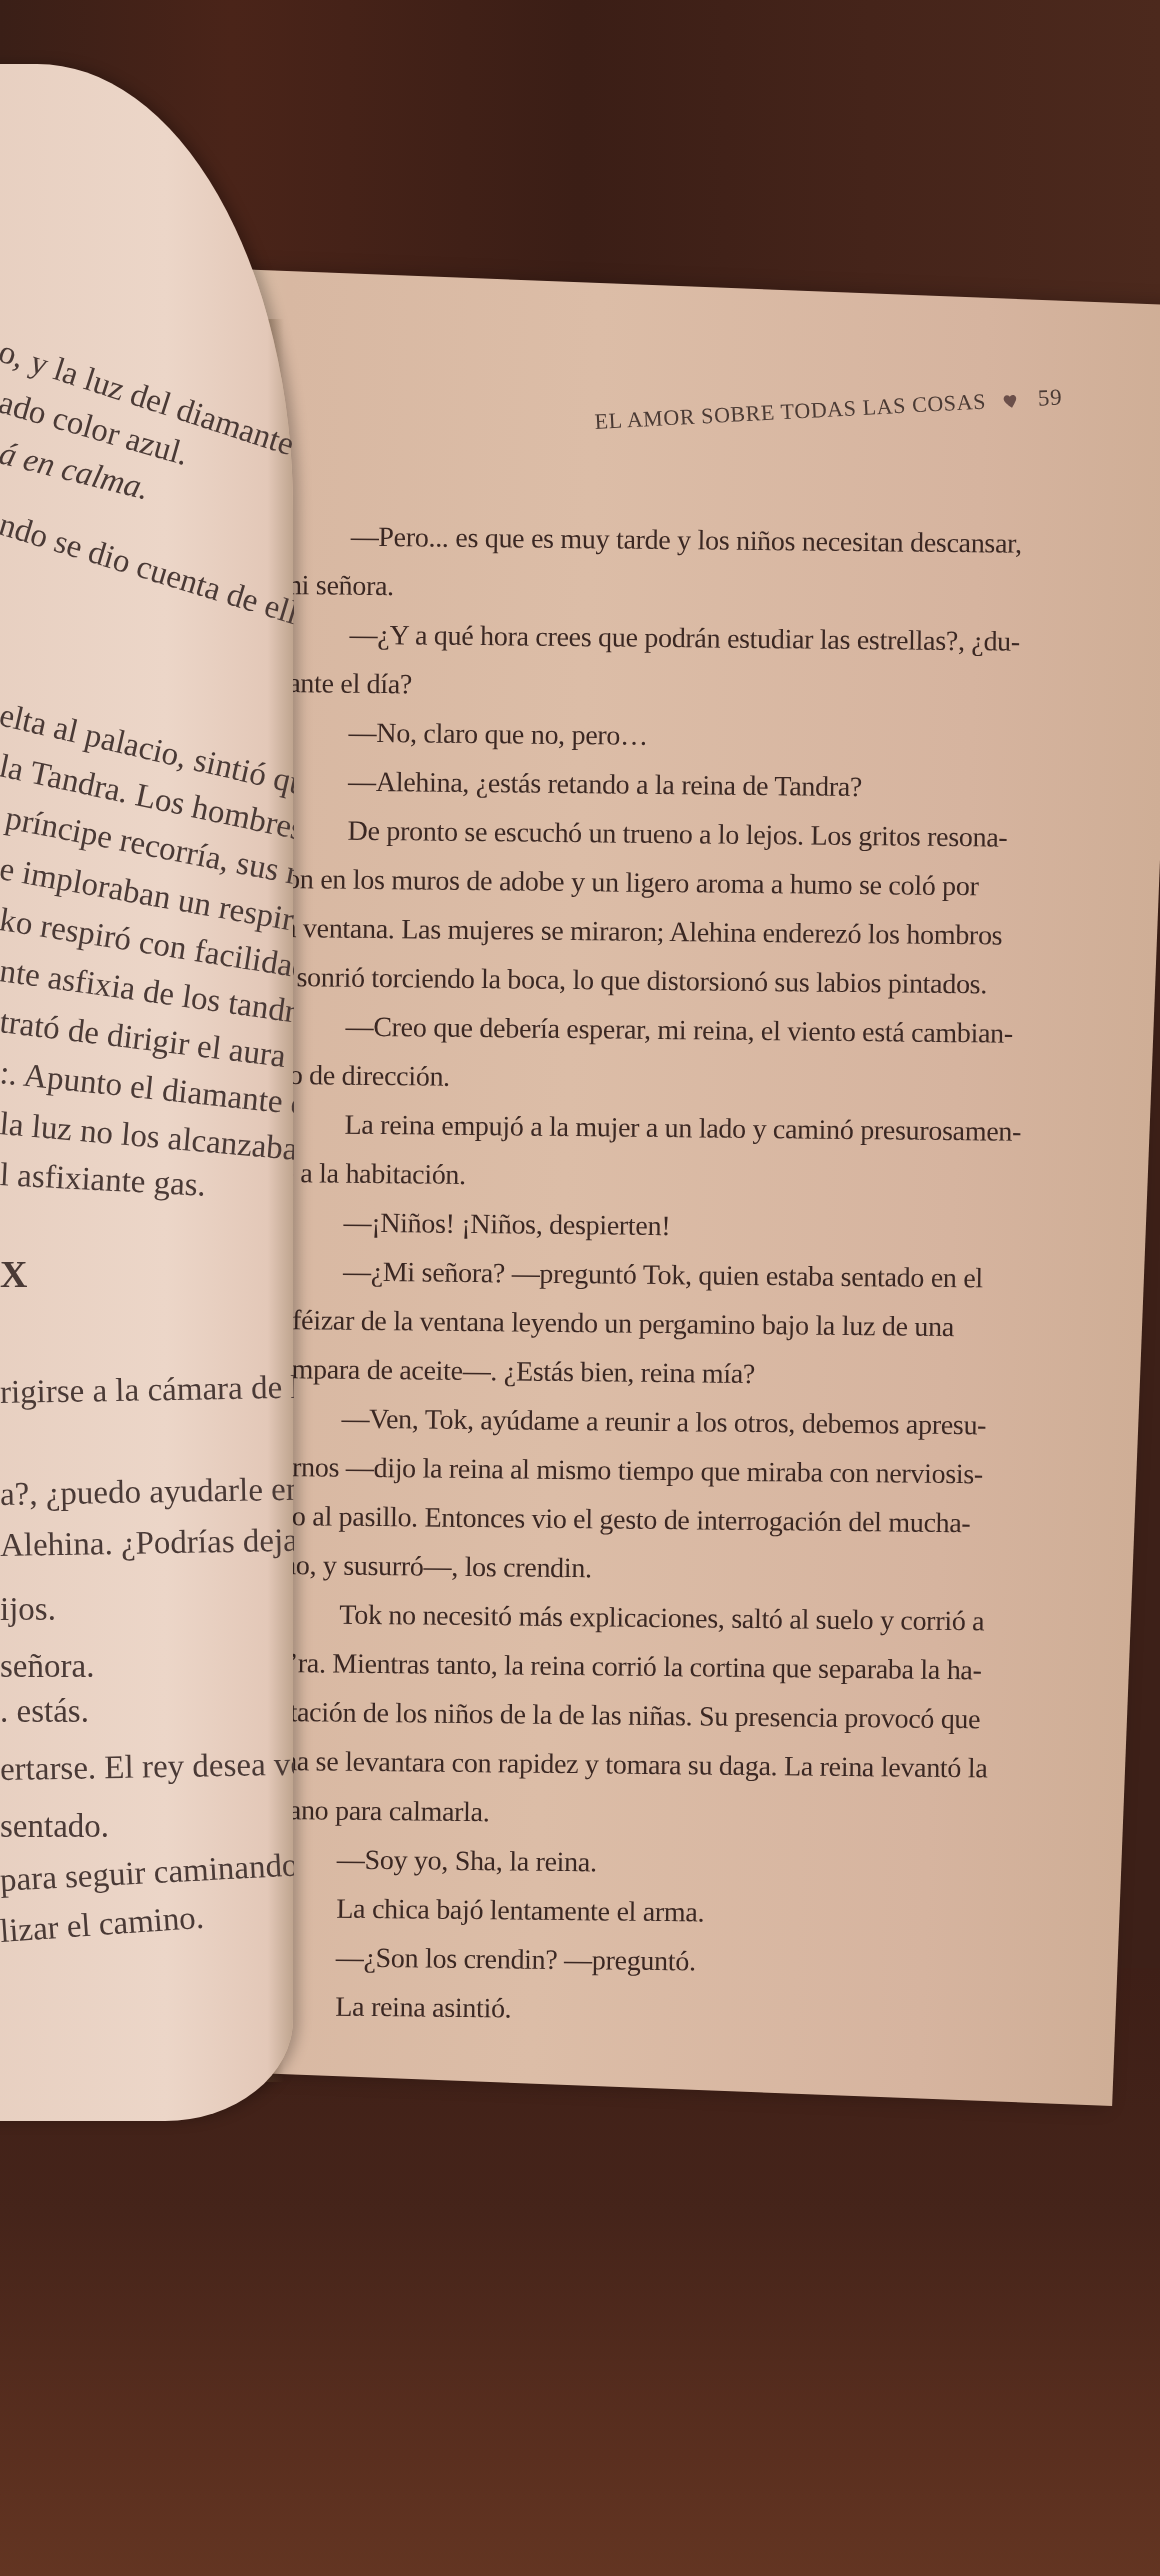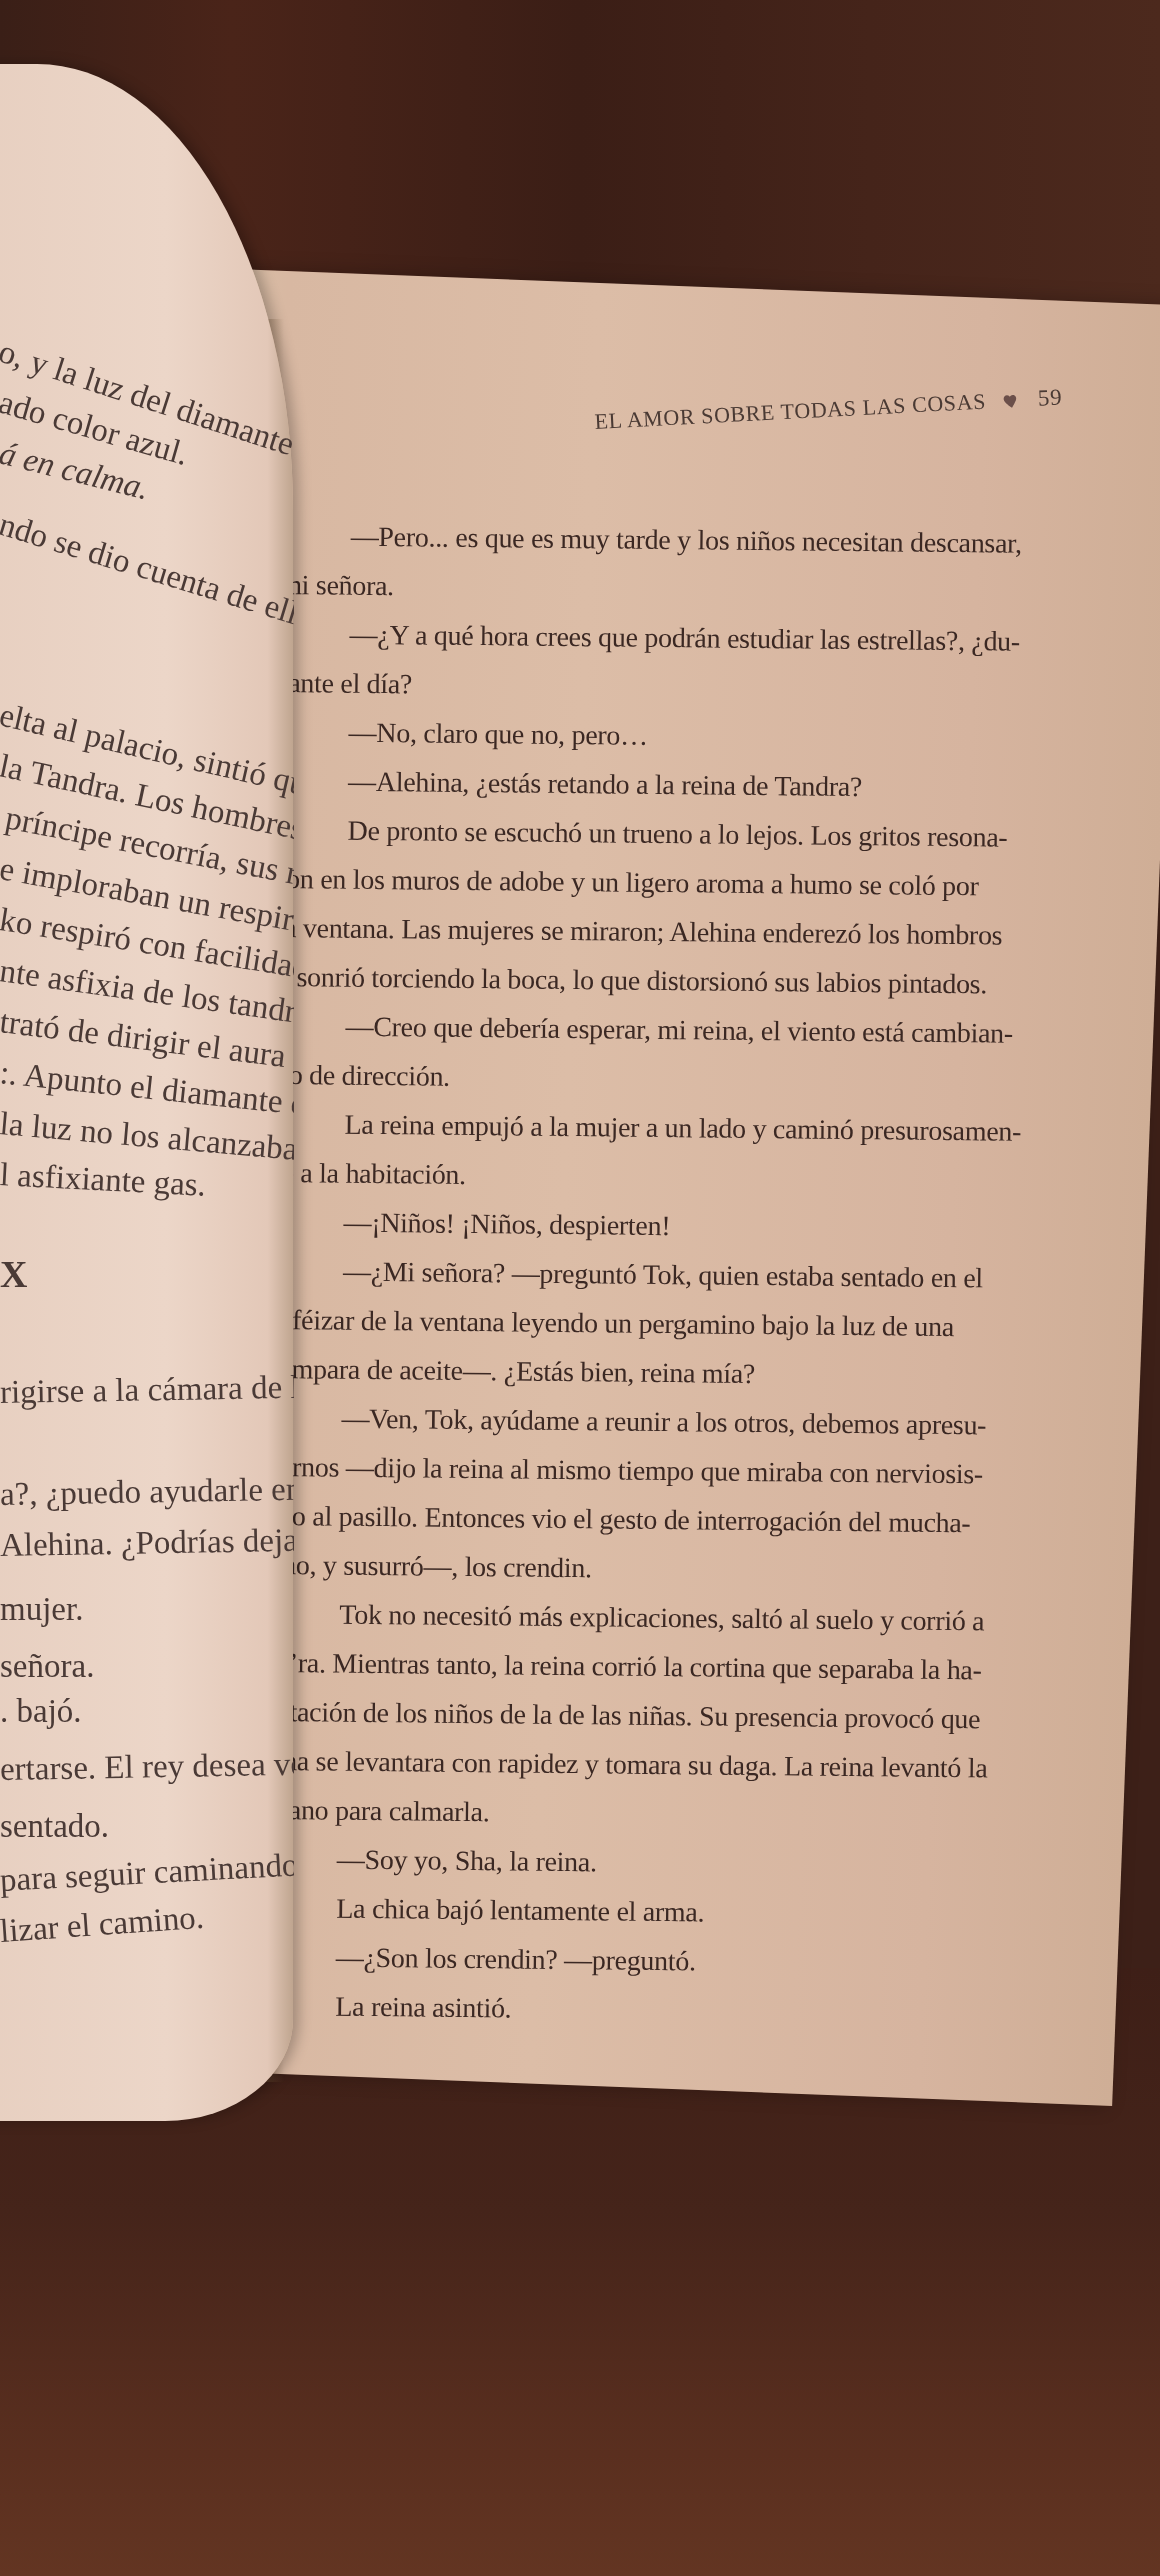"mujer." div.left-line { text: mujer -> ijos }
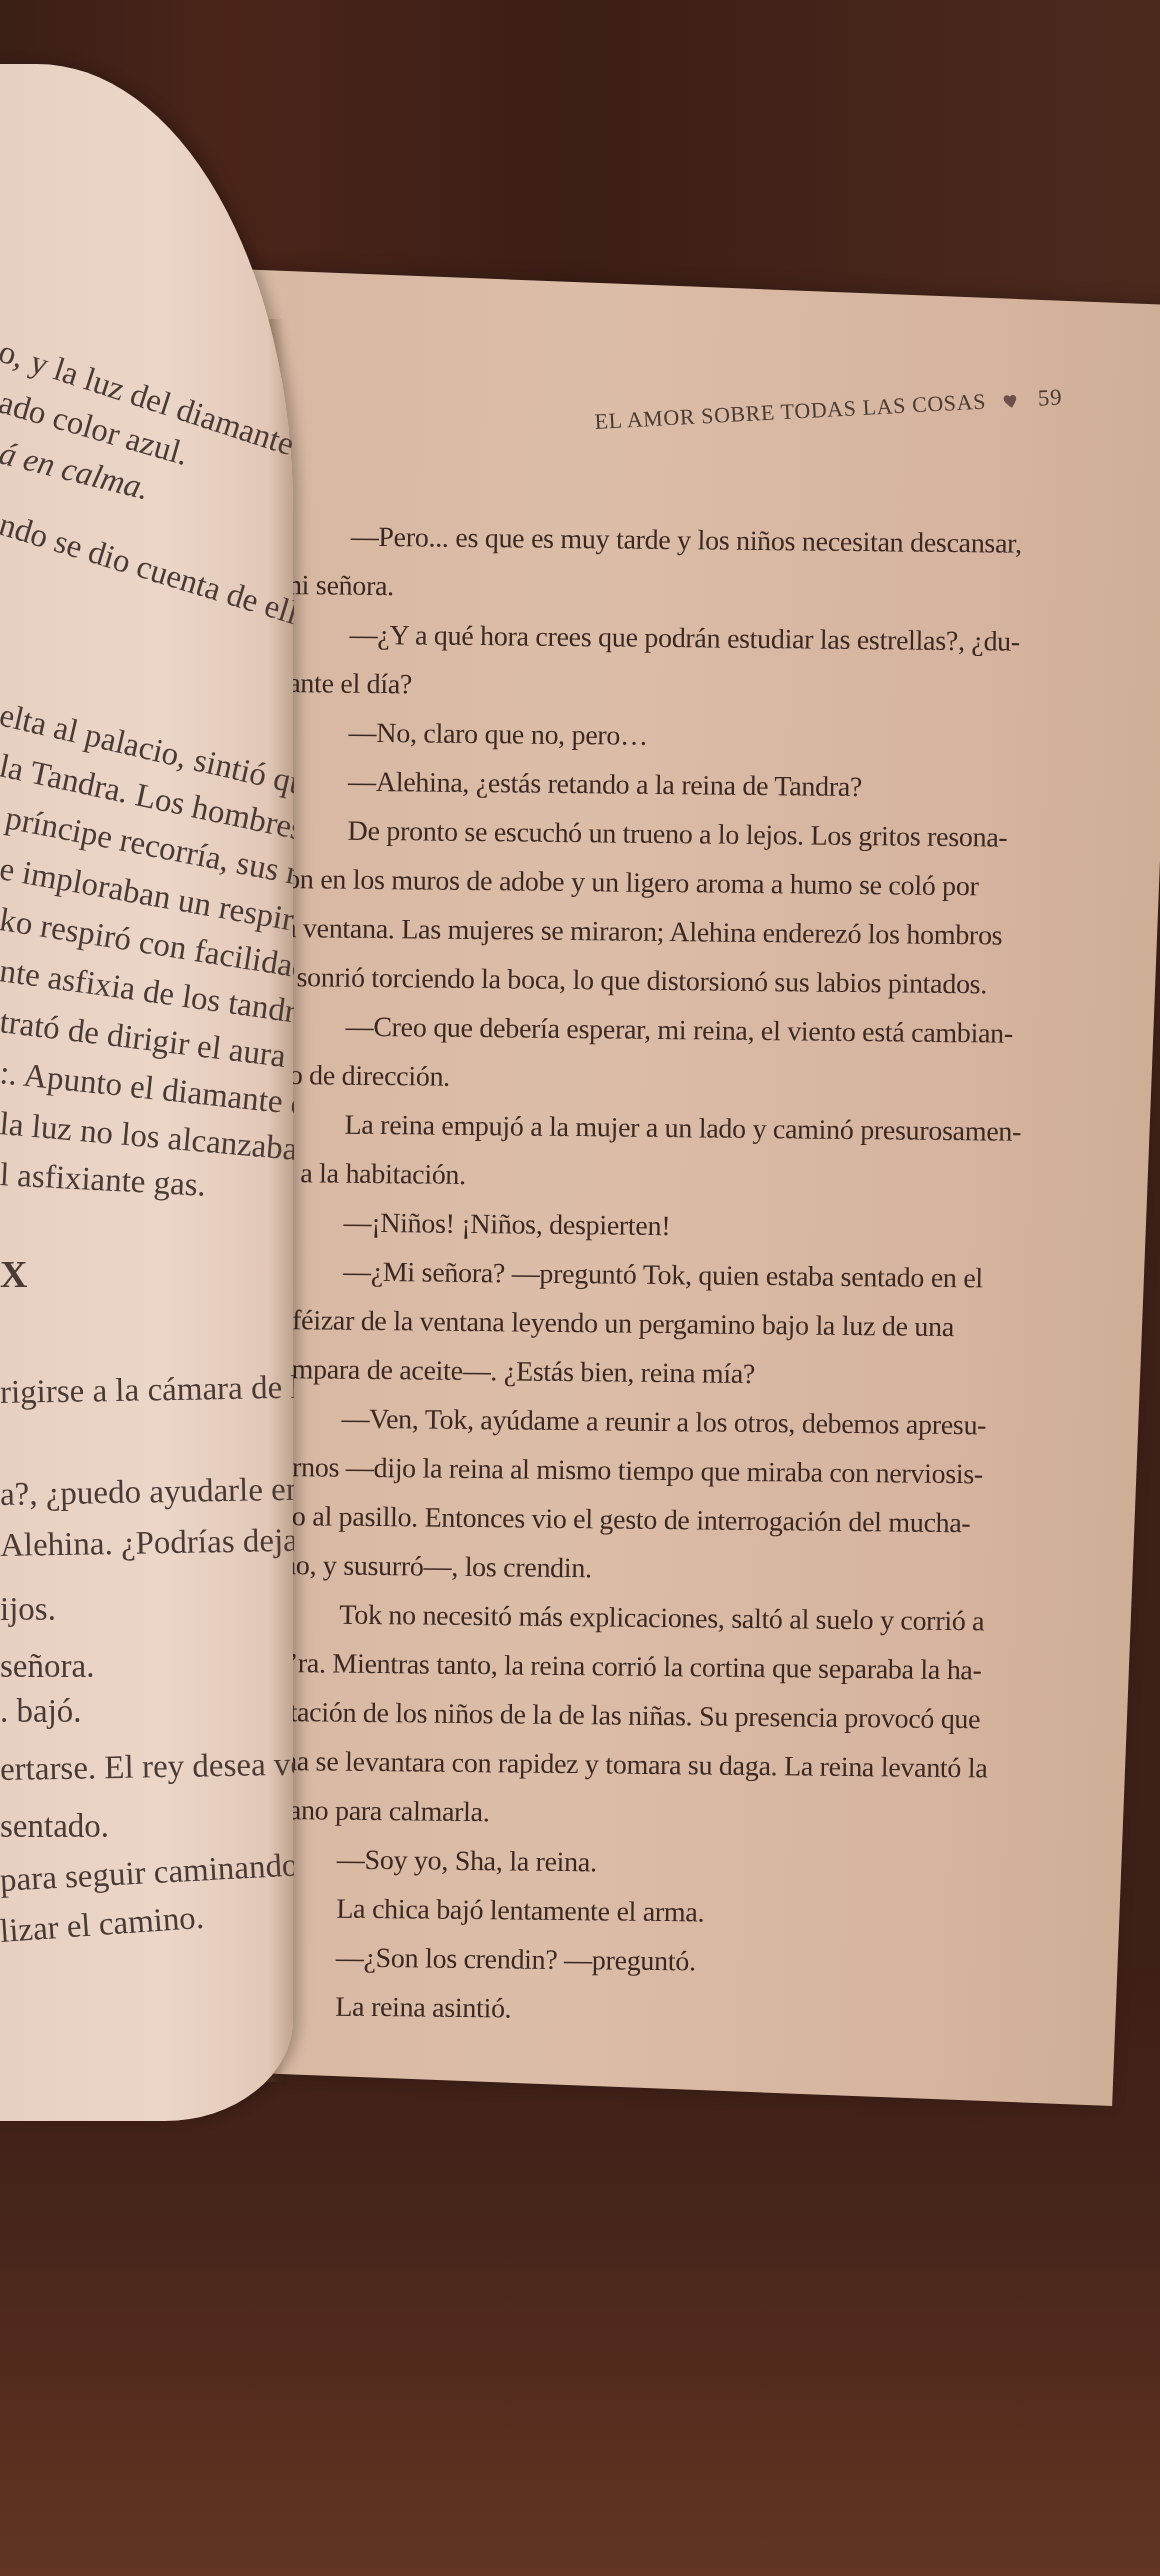". bajó." div.left-line { text: bajó -> estás }
